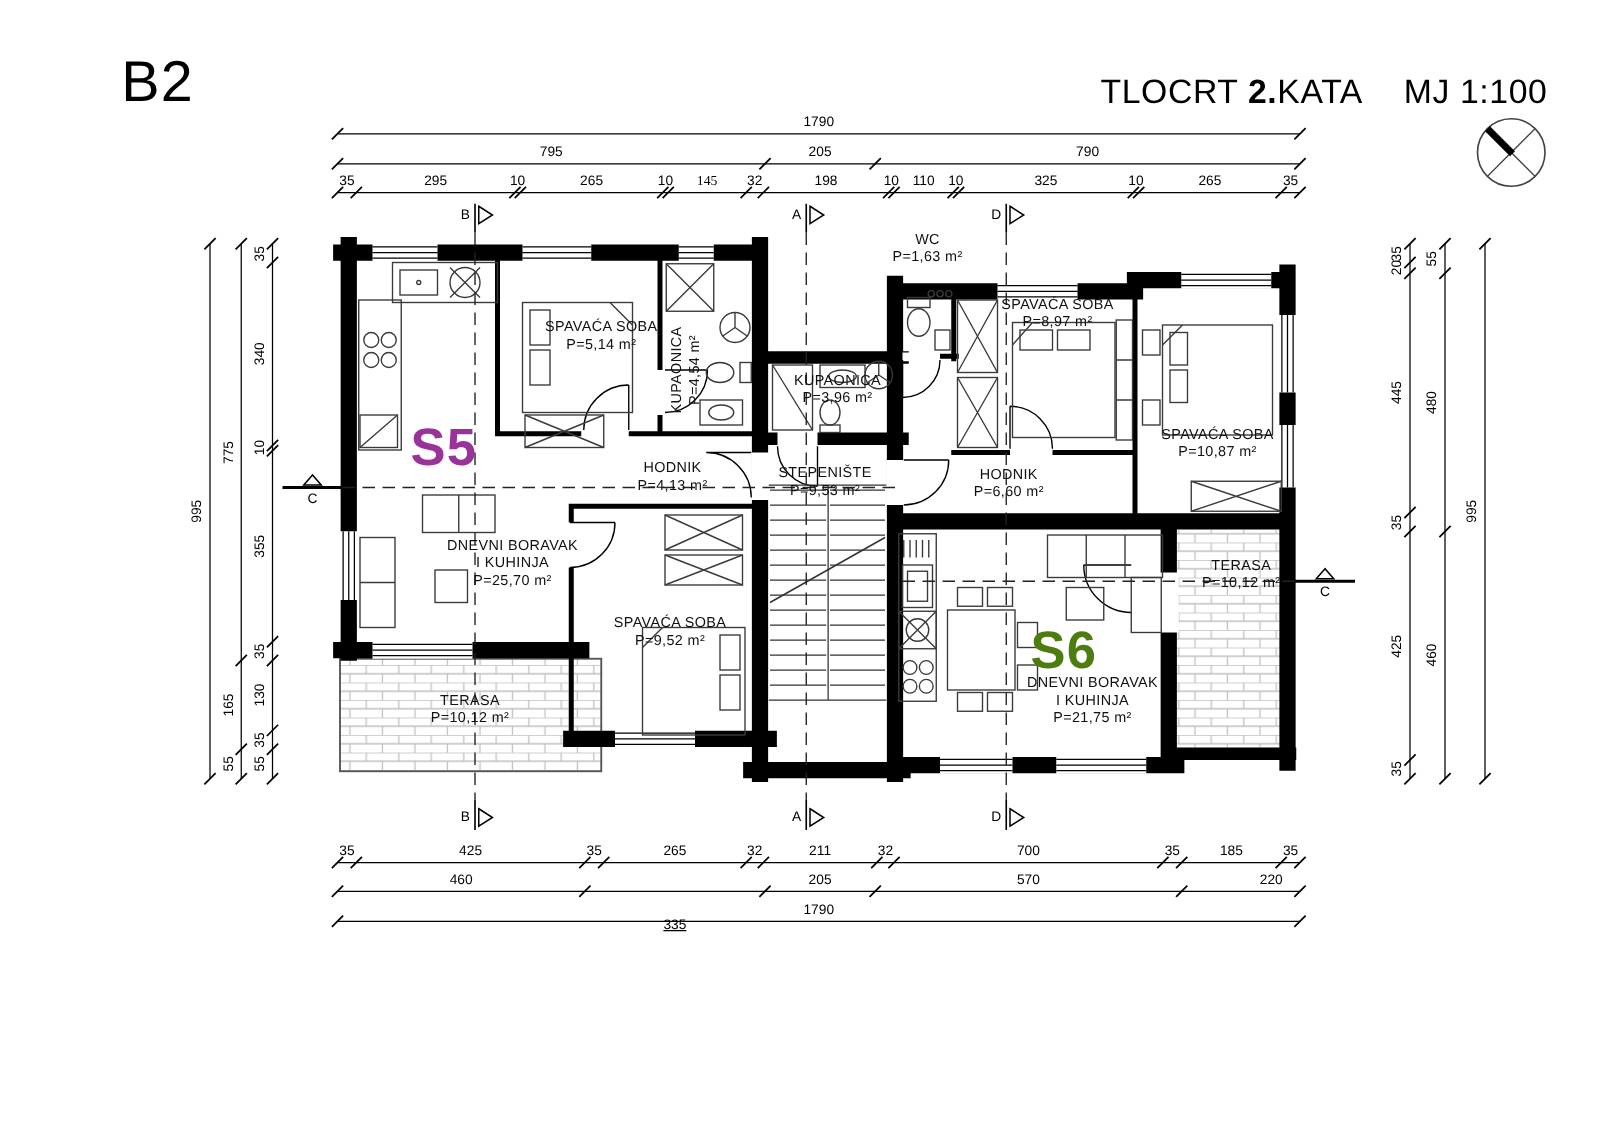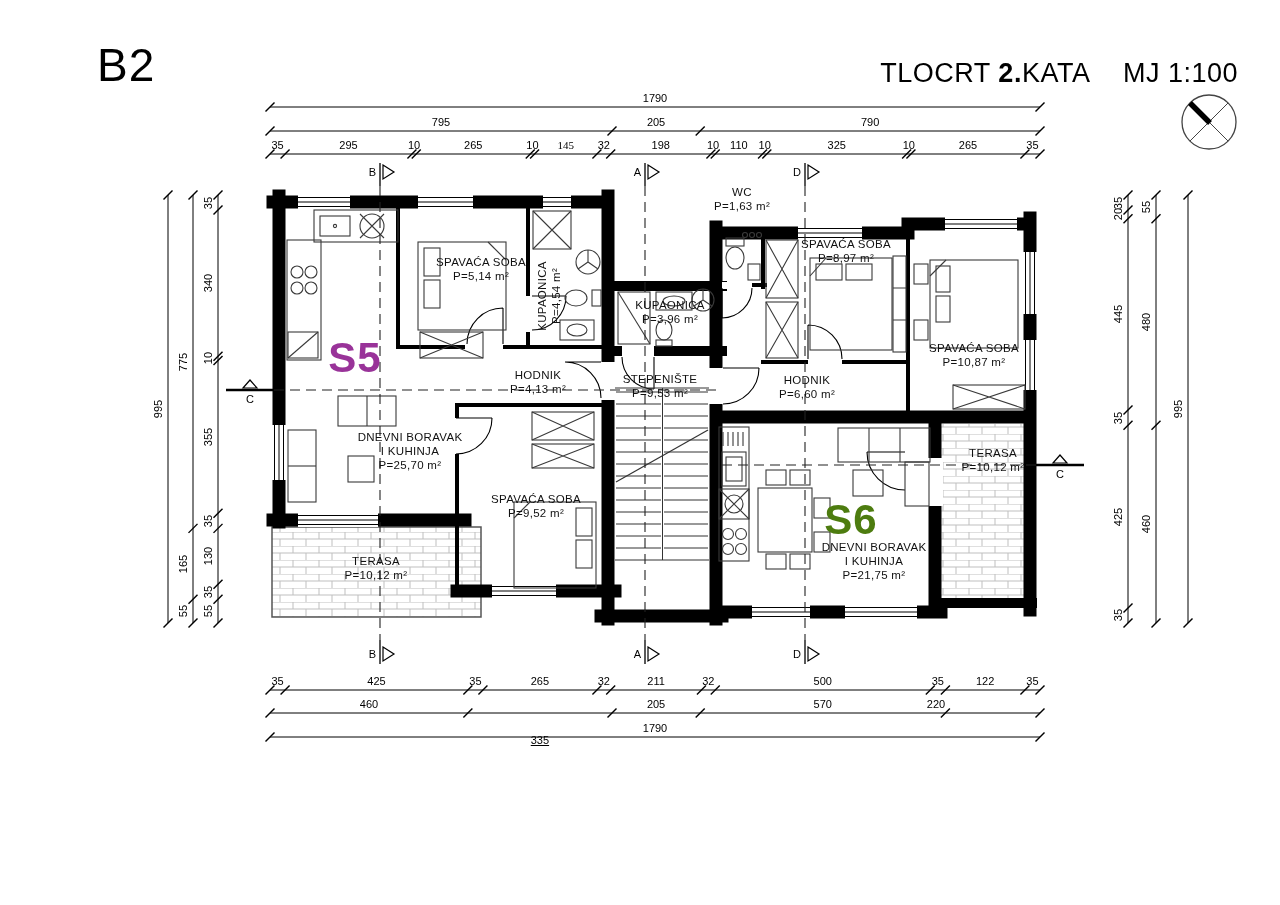"500" div.dim { text: 500 -> 700 }
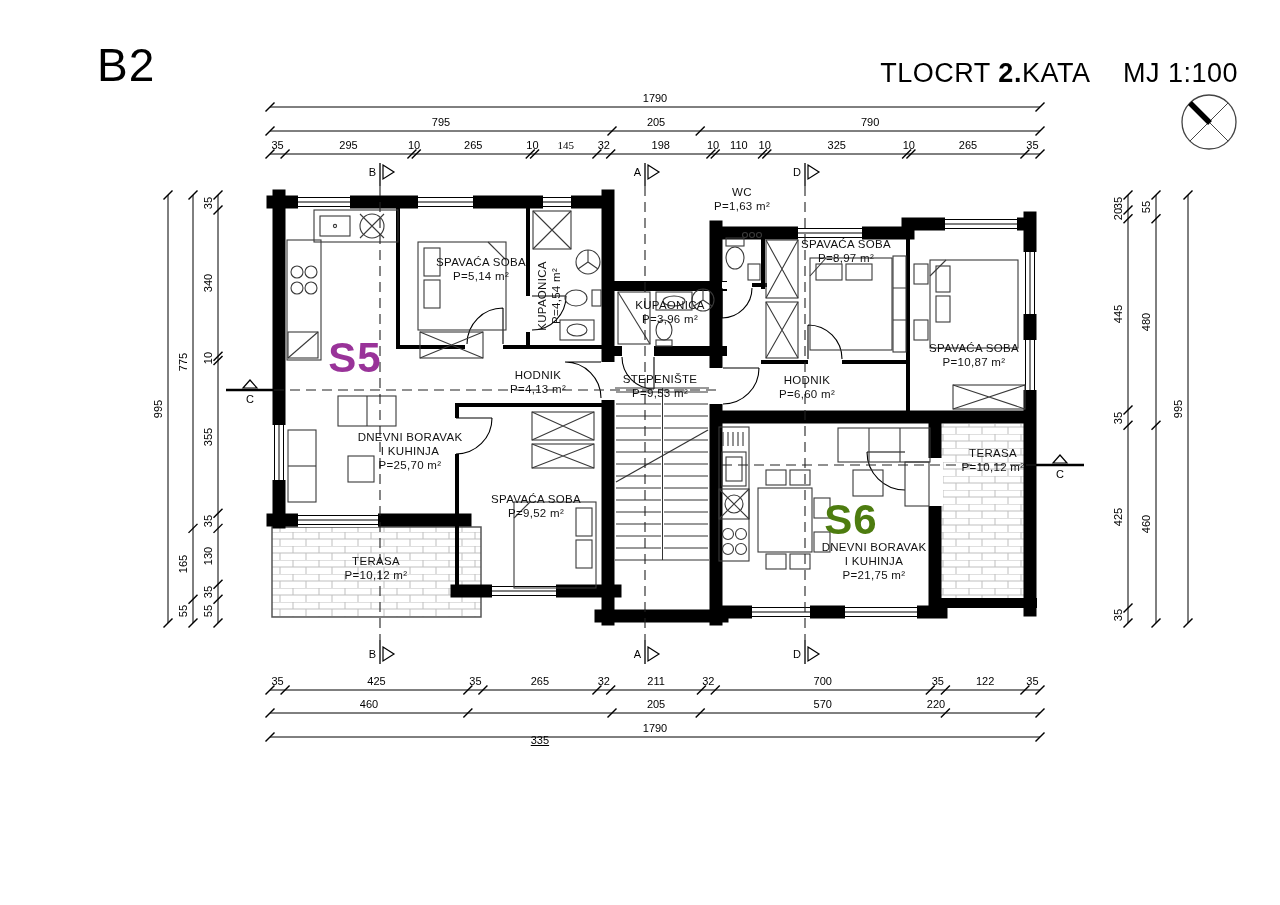"122" div.dim { text: 122 -> 185 }
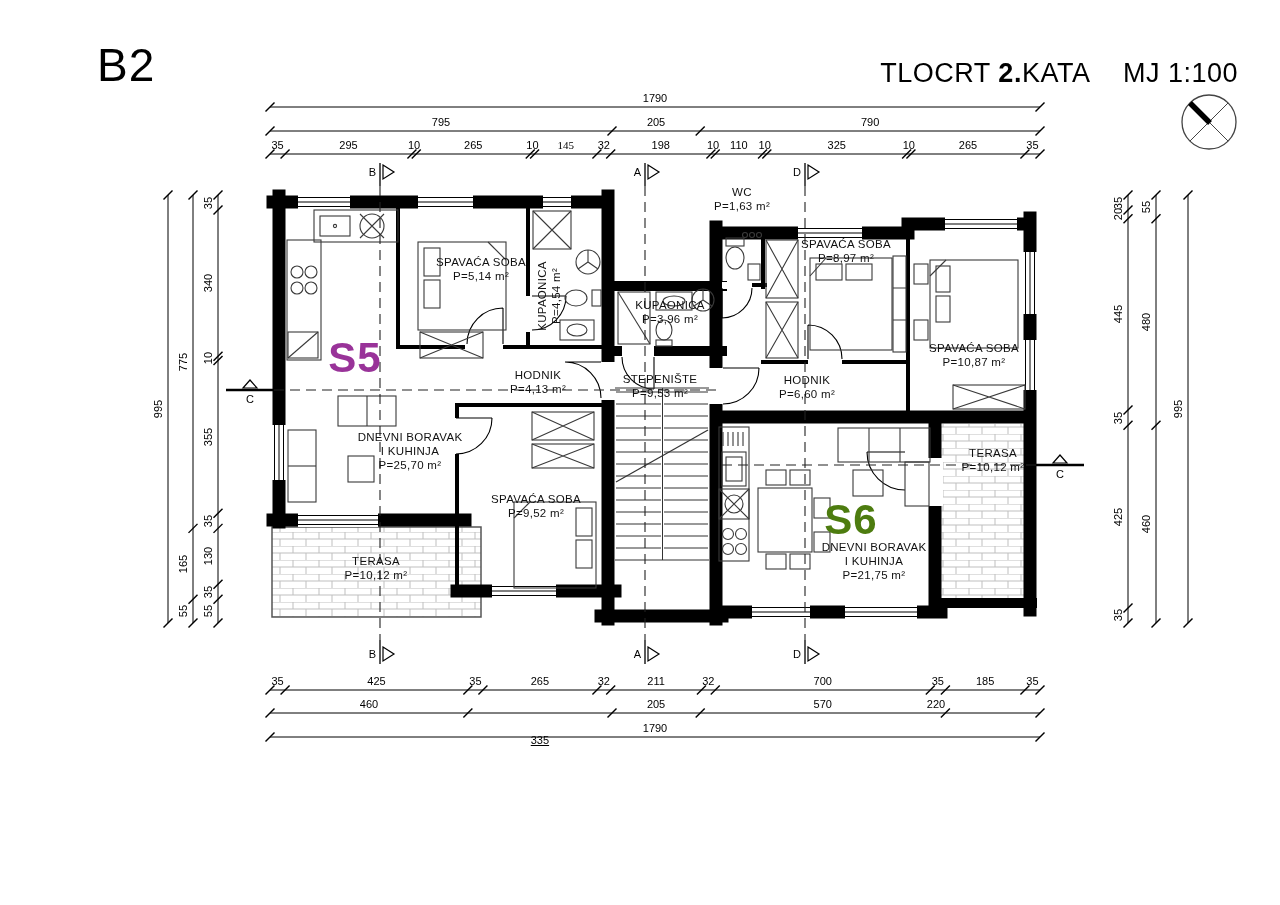"220" div.dim { left: 936px -> 1017px }
